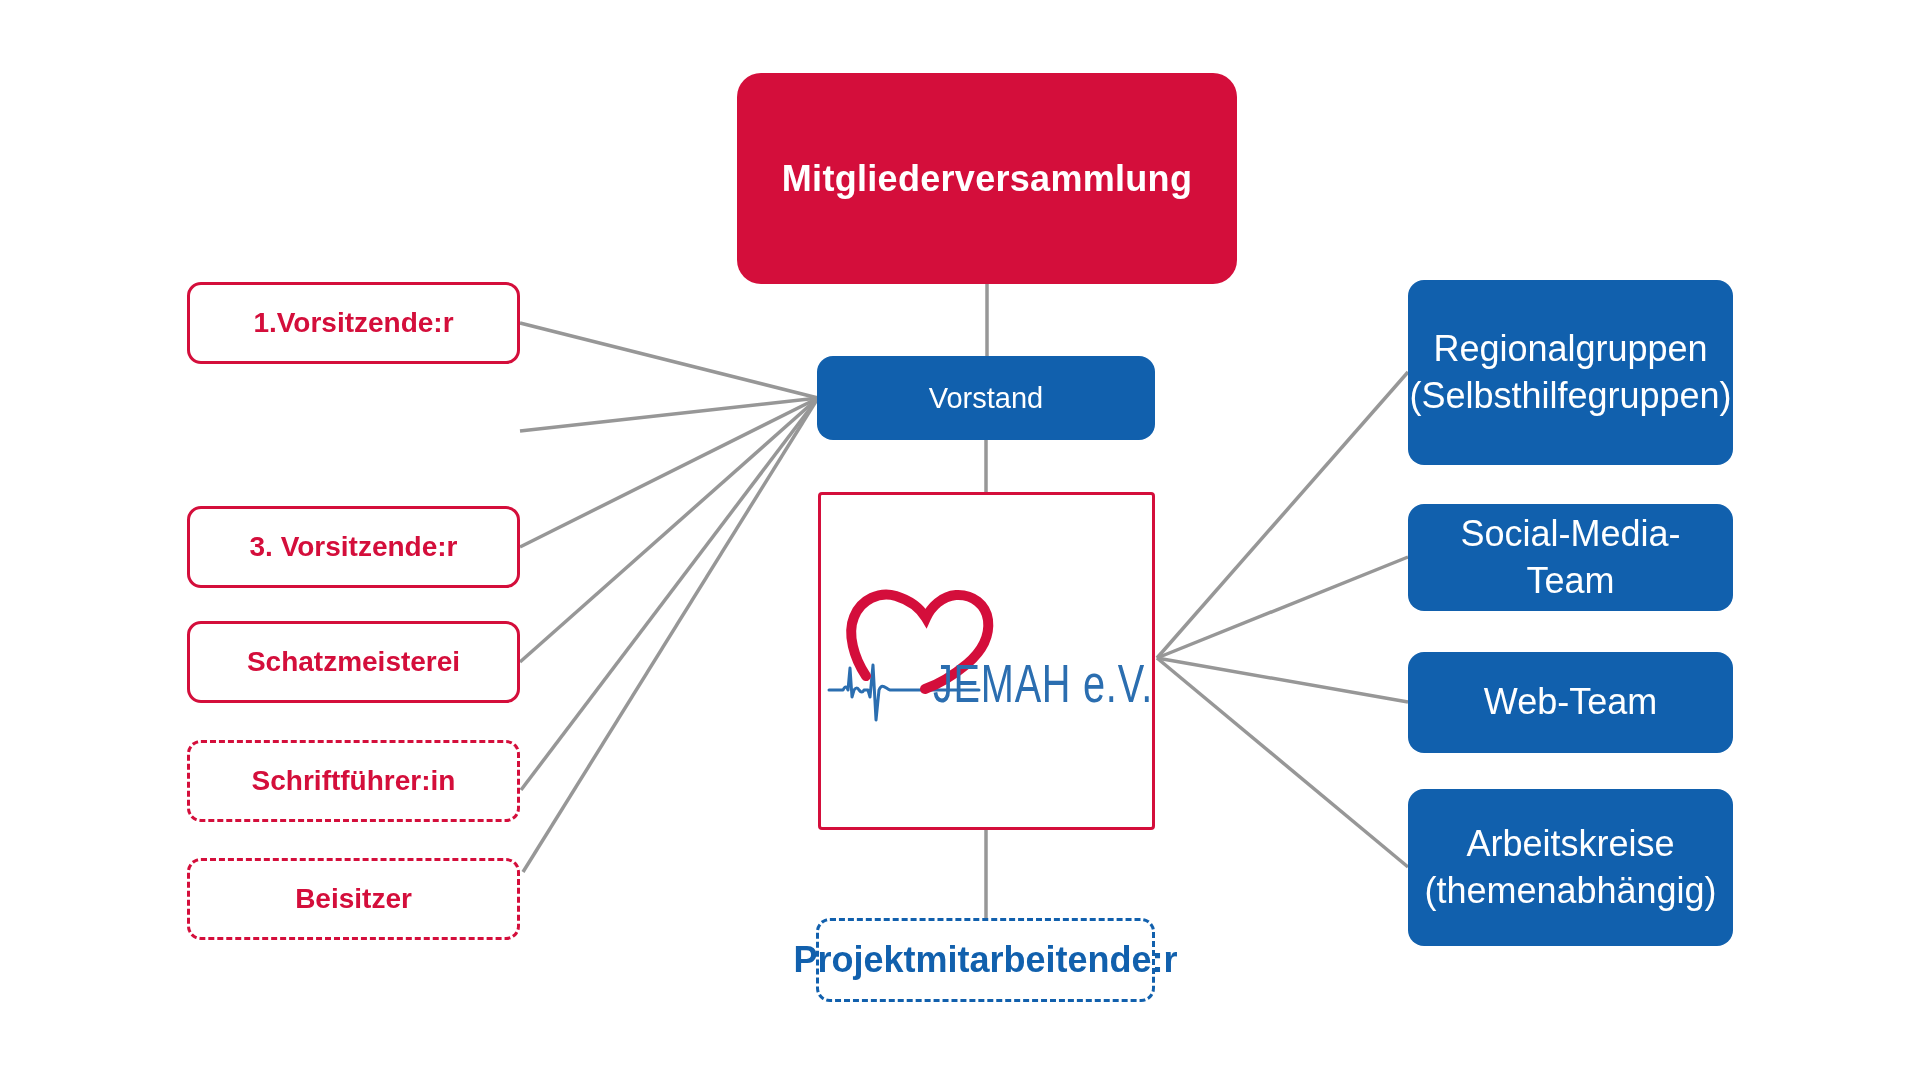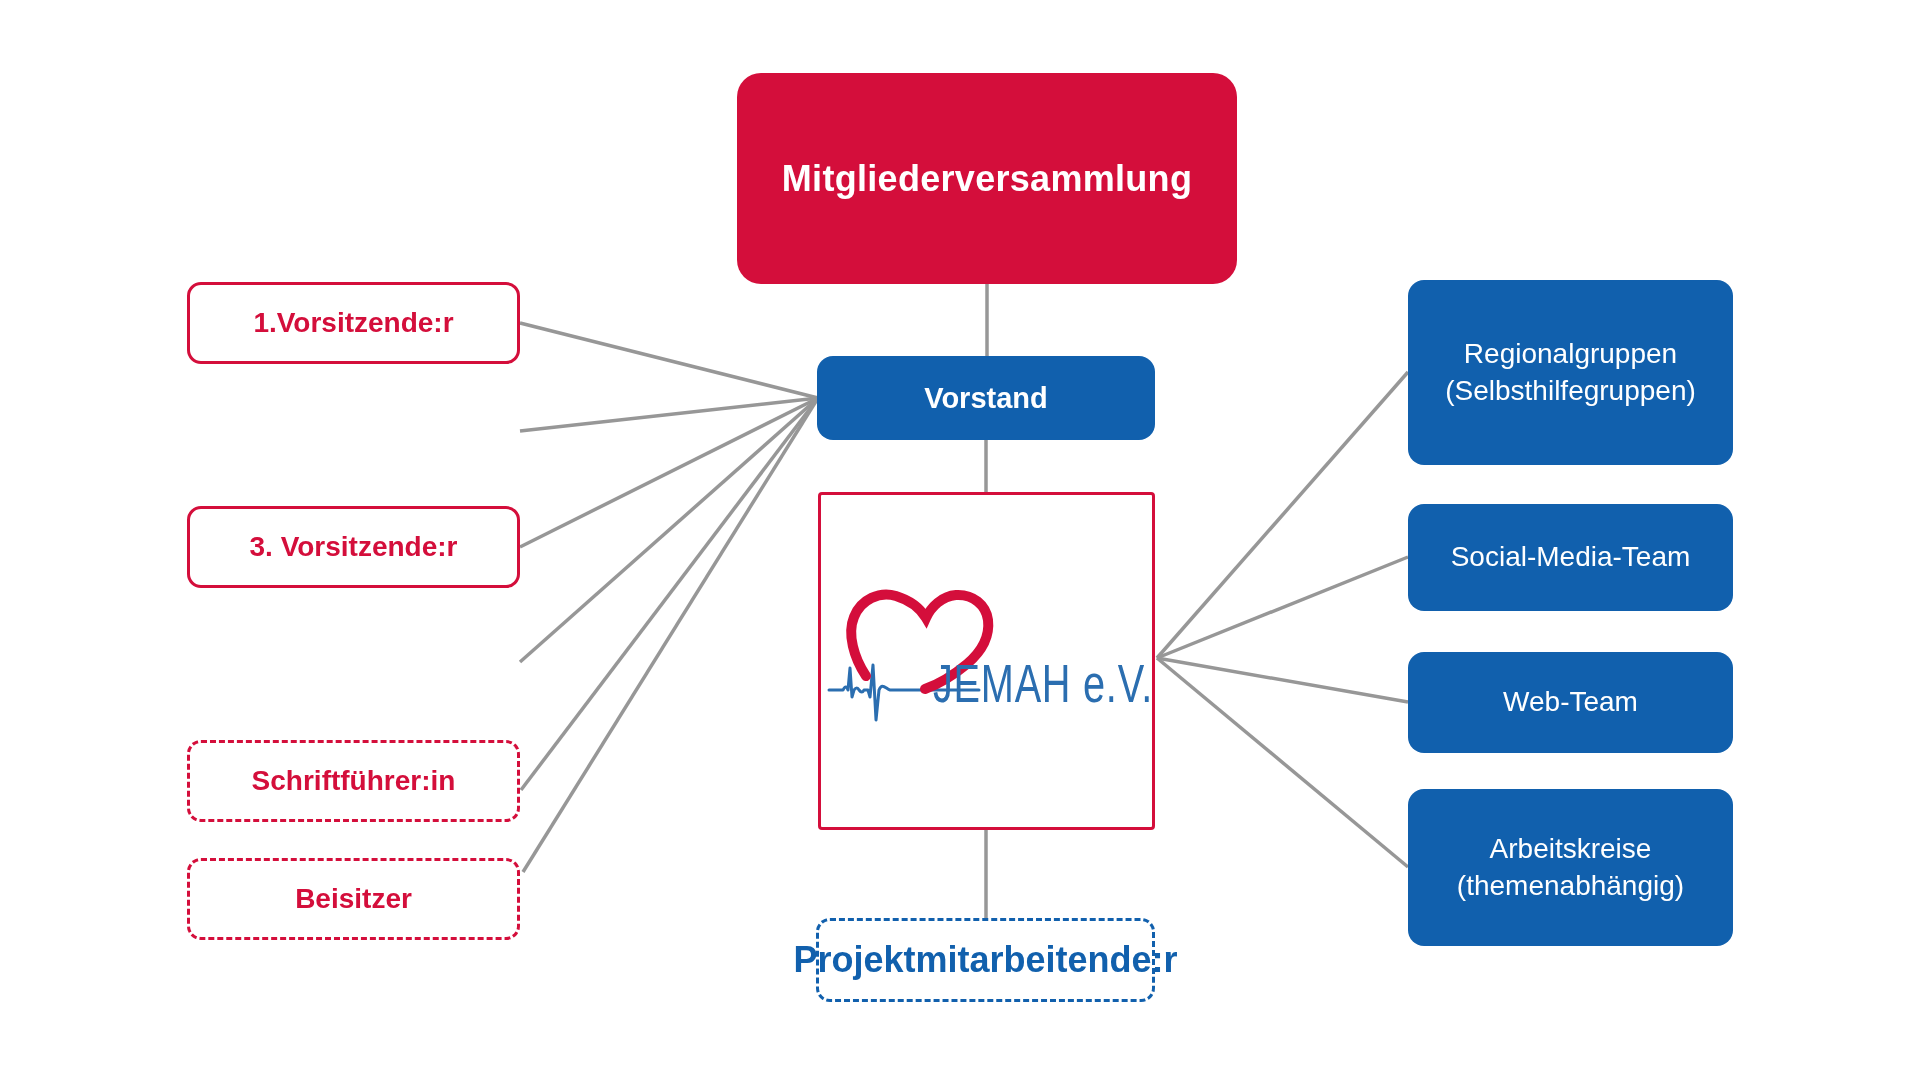"Regionalgruppen (Selbsthilfegruppen)" .team { font-size: 28px -> 36px }
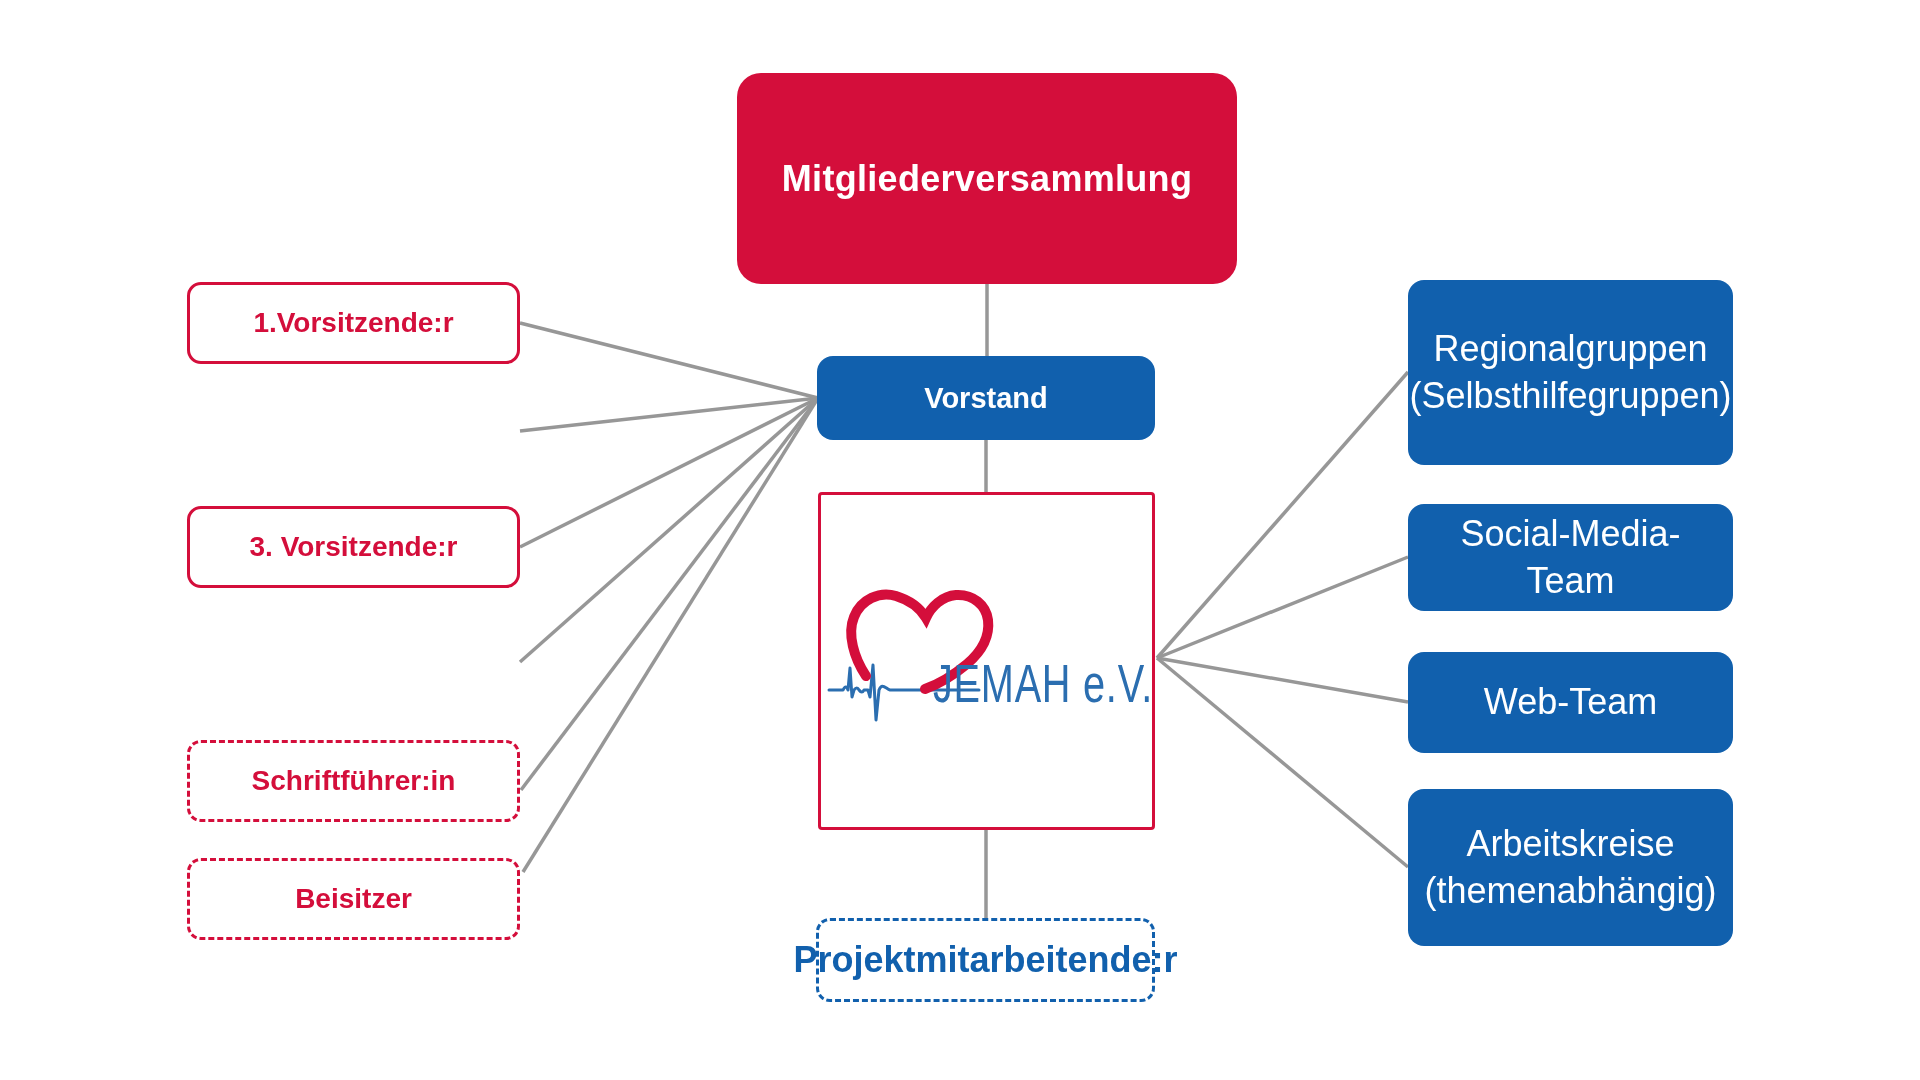"Vorstand" .board { font-weight: bold -> normal }
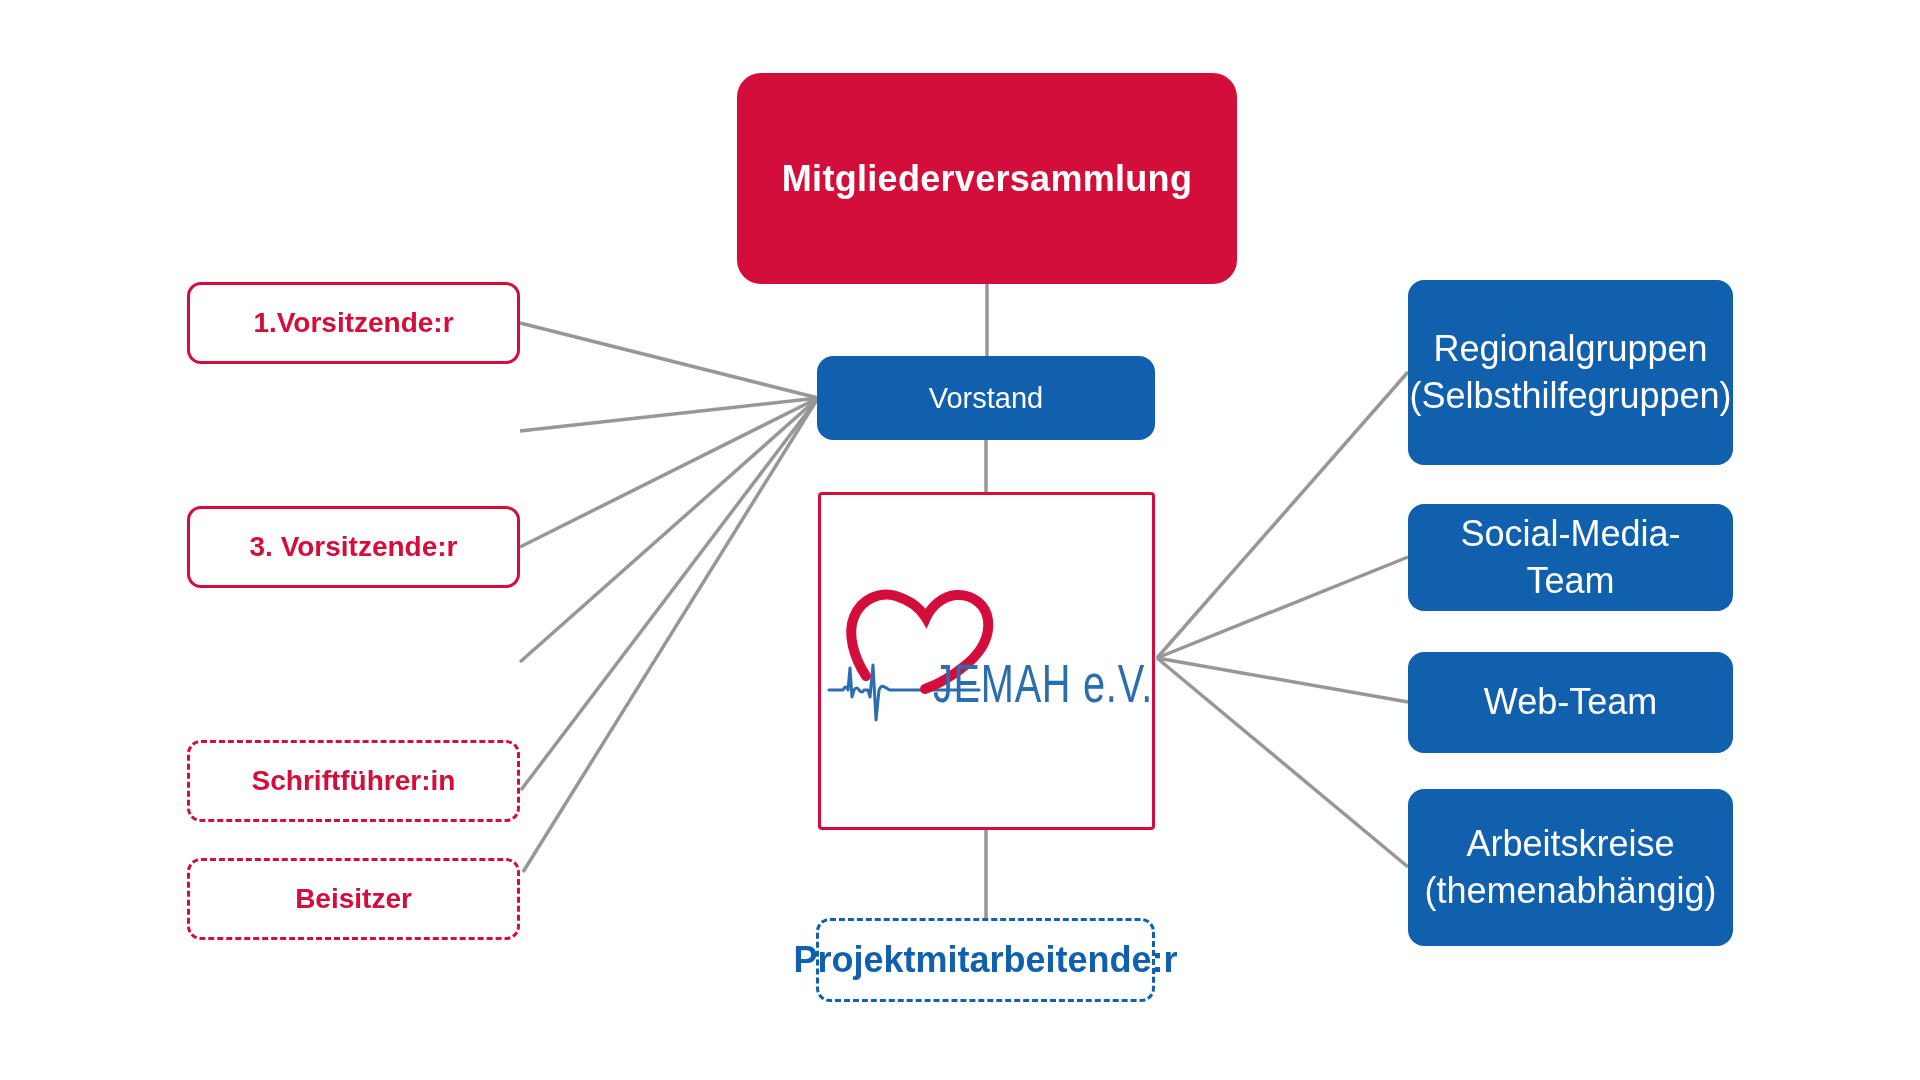"Schatzmeisterei" div.box { html: none -> <div> <span>Schatzmeisterei</span> </div> }
